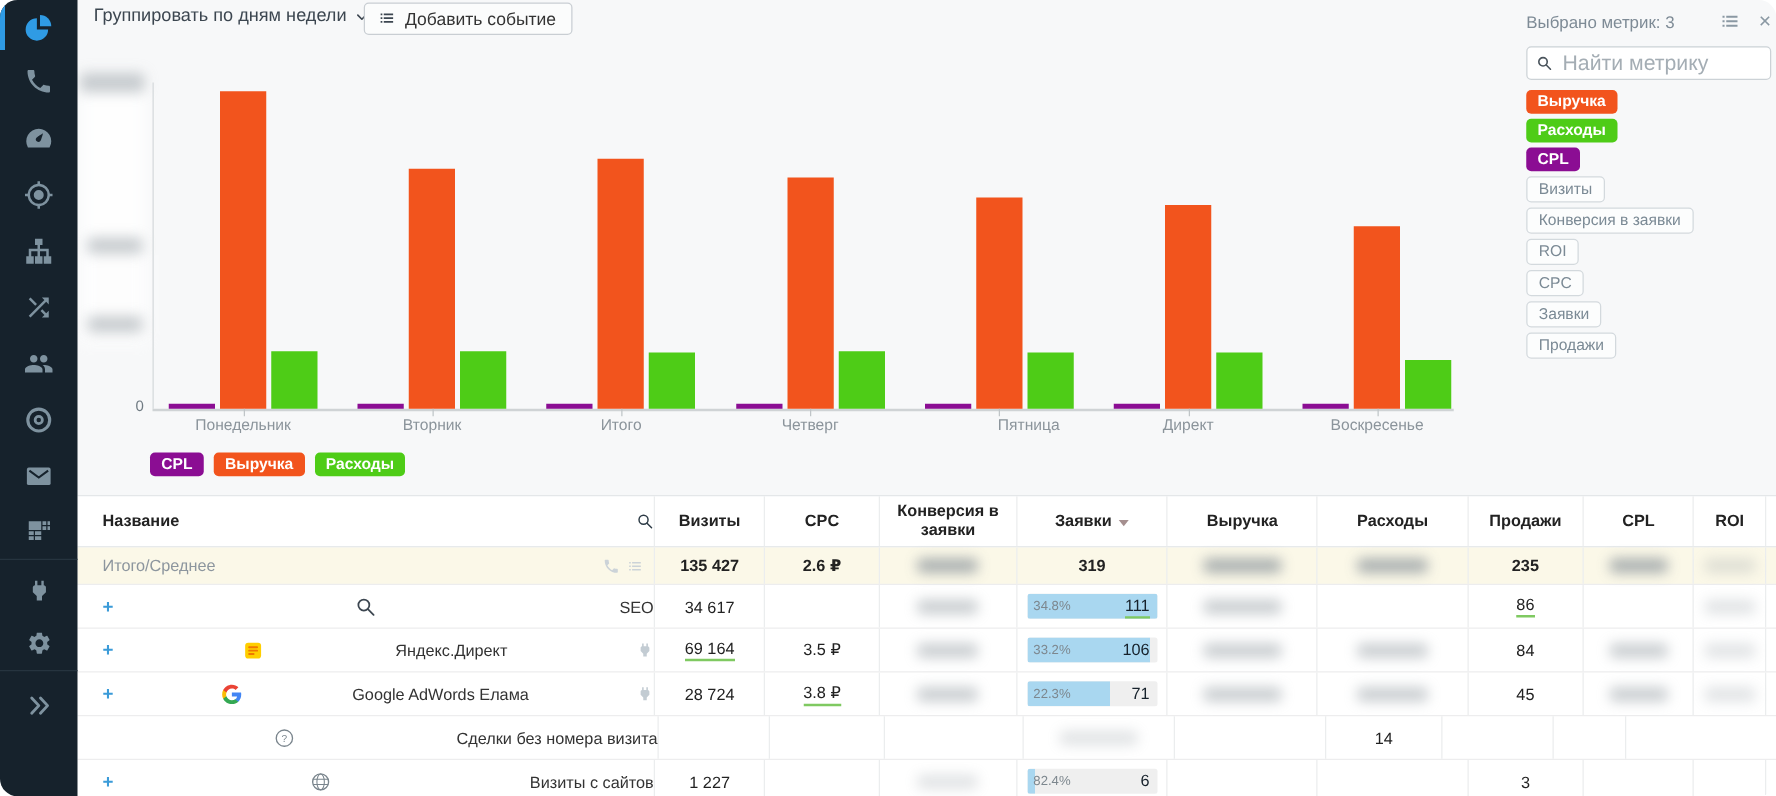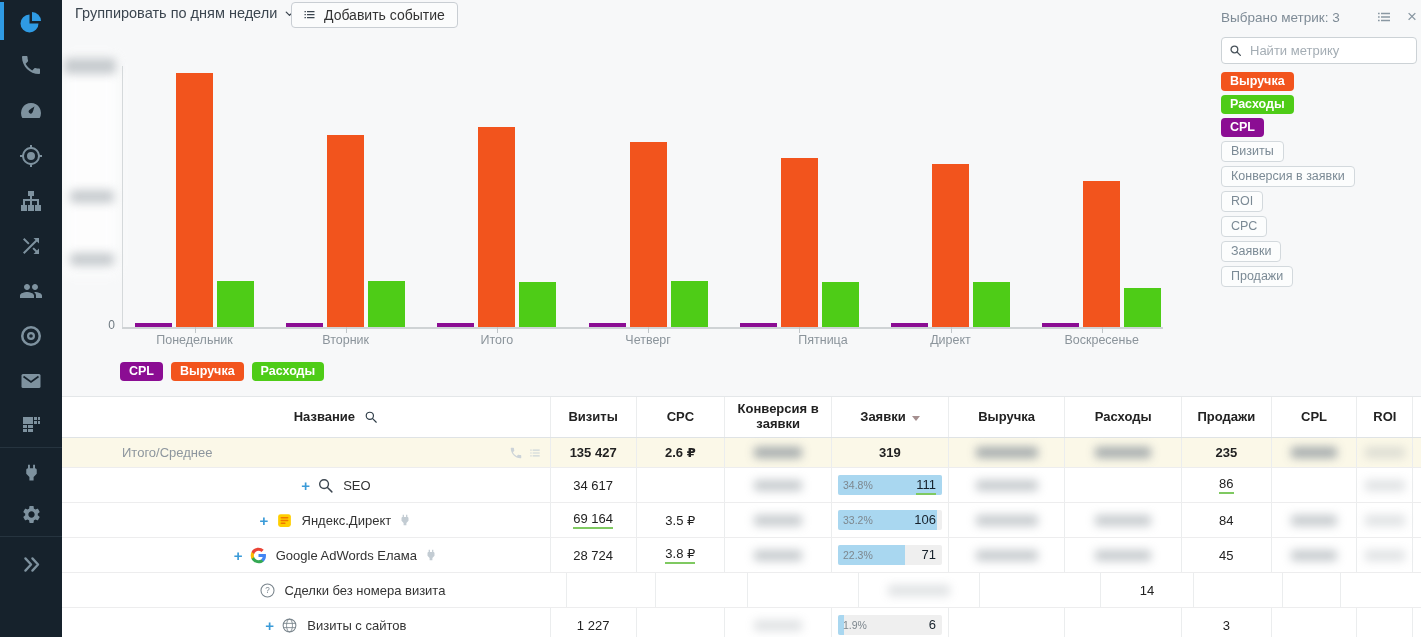"Группировать по дням недели" .stage { border-radius: none -> 14px }
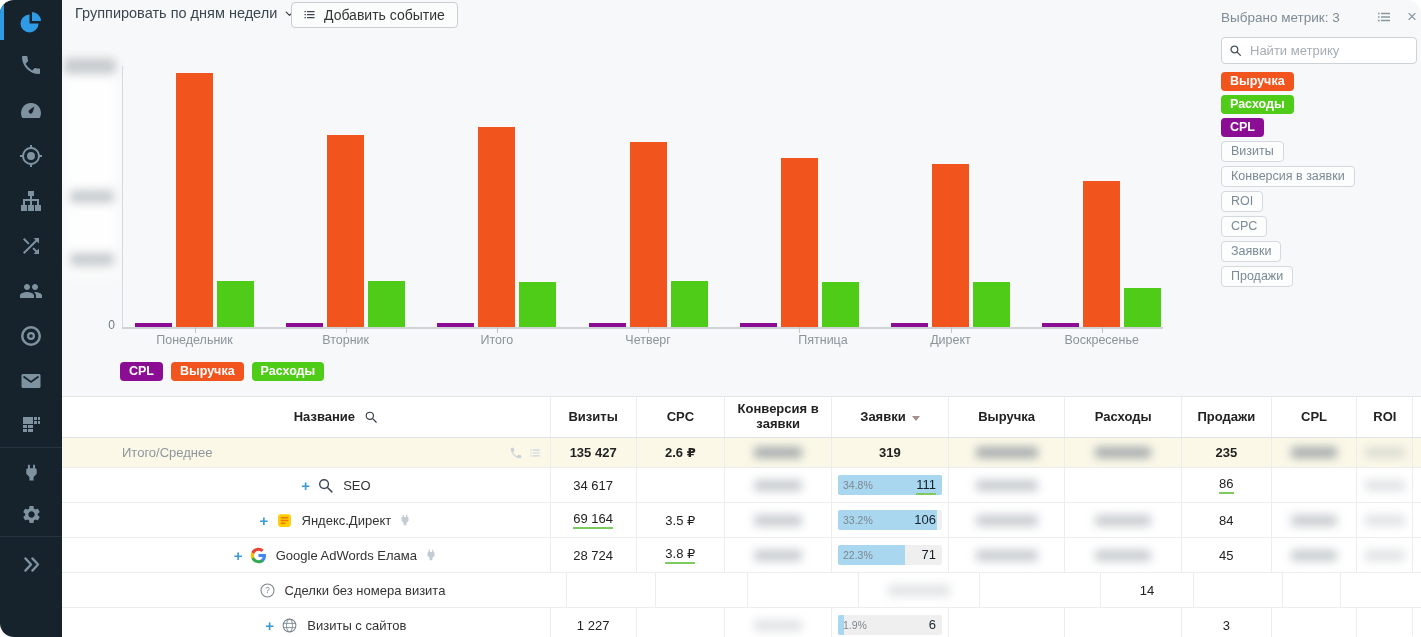"Найти метрику" .searchbox input { font-size: 13px -> 17px }
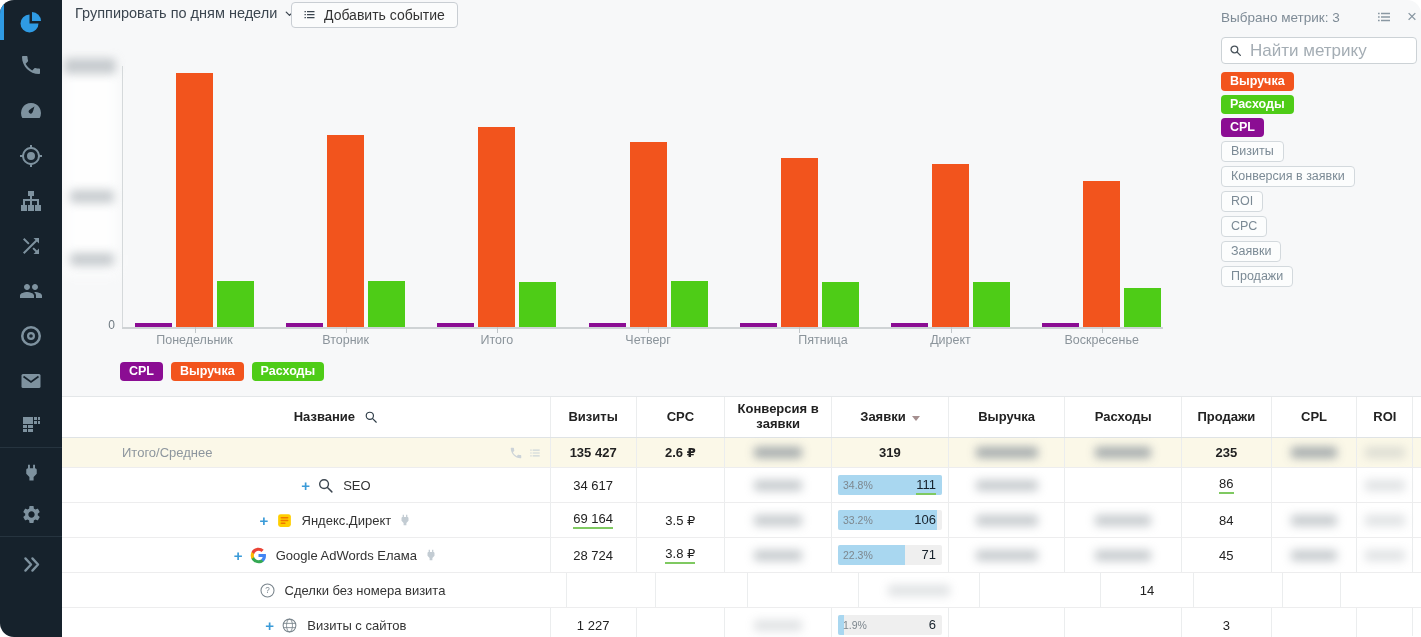"Название" .c0 { justify-content: center -> space-between; margin-left: 40px -> none }
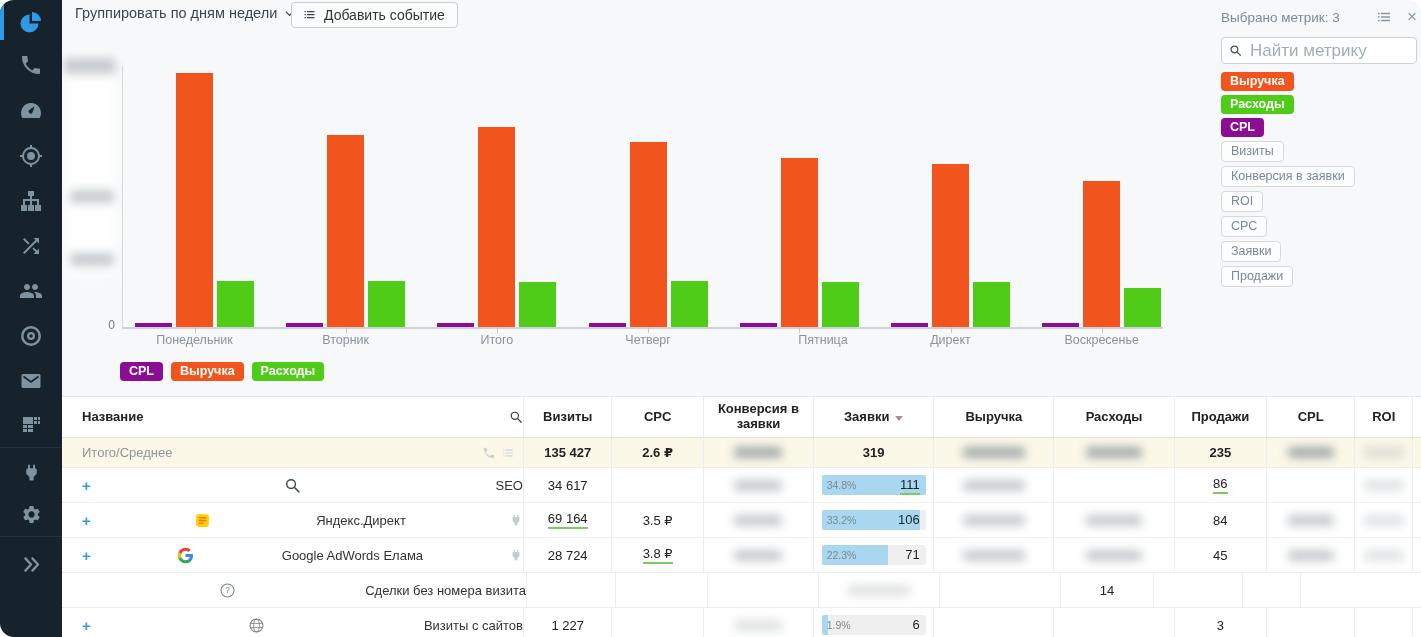"1.9%" span.lpct { text: 1.9% -> 82.4% }
